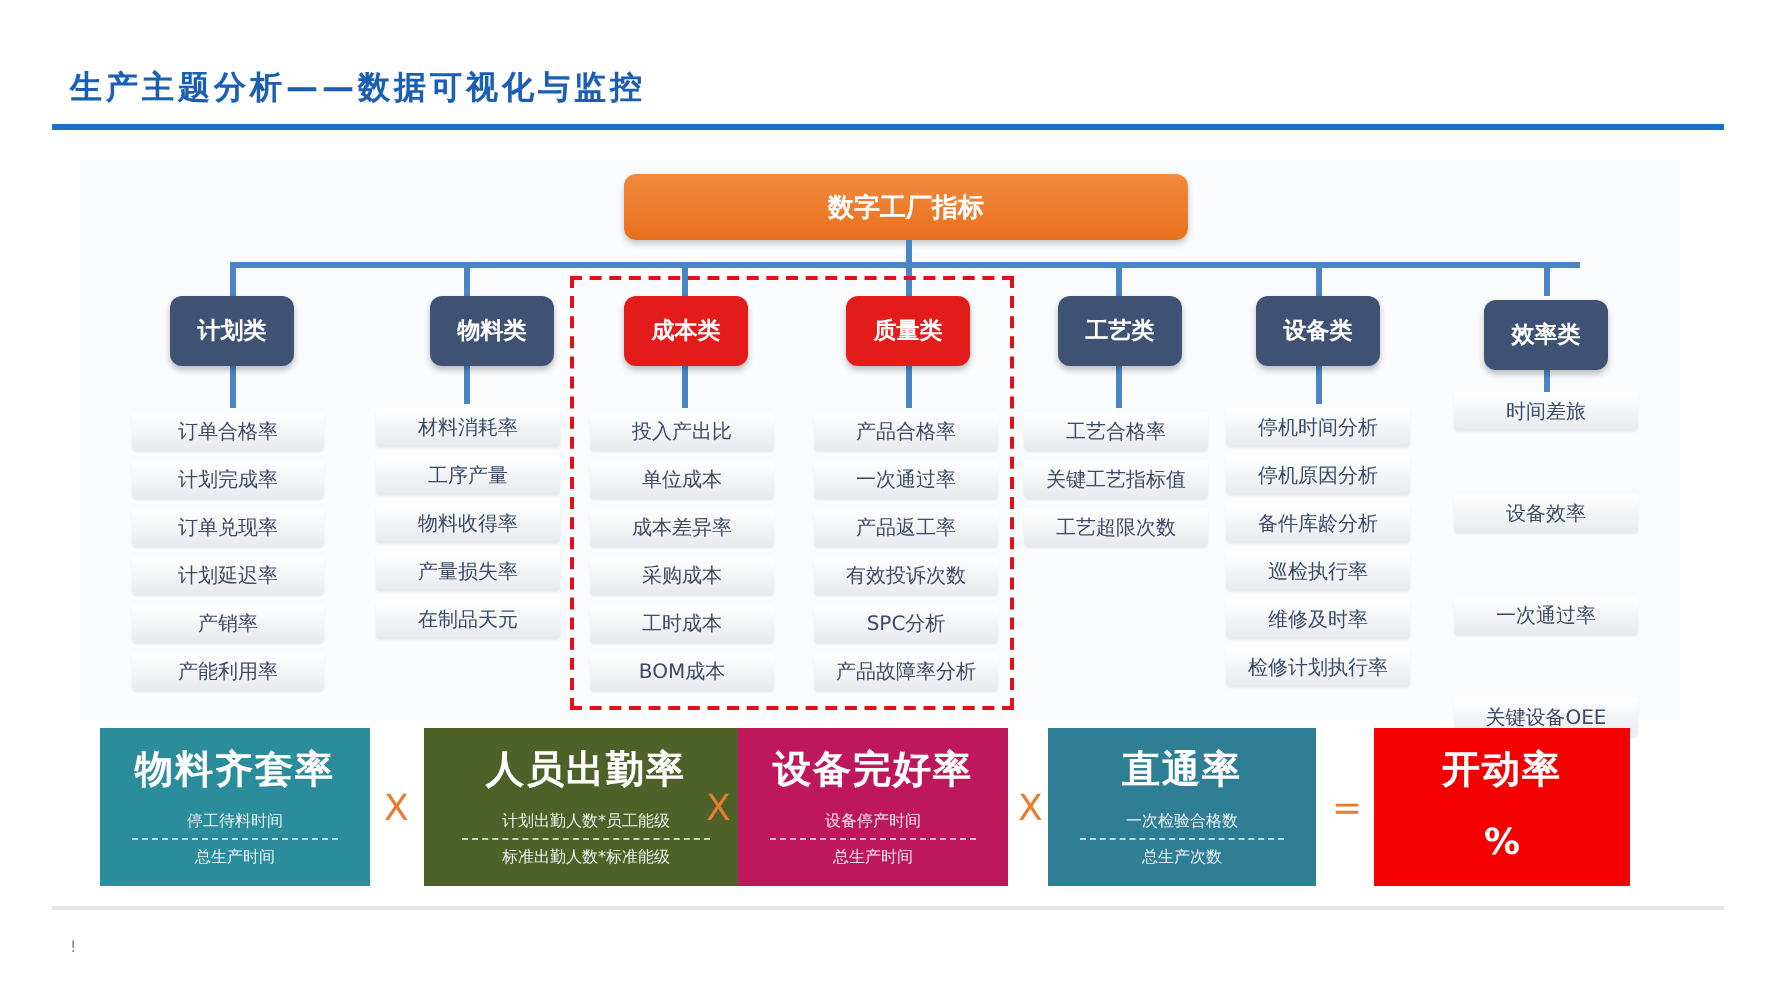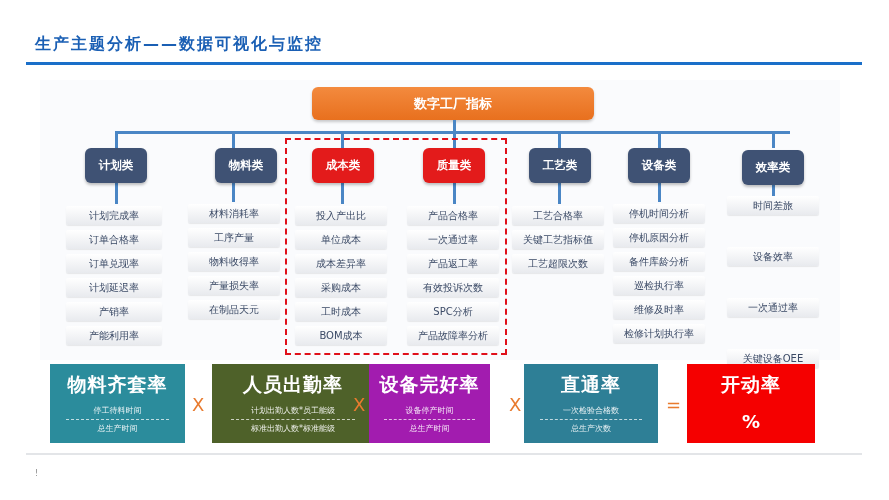"计划完成率" div.item { order: before "订单合格率" -> after "订单合格率" }
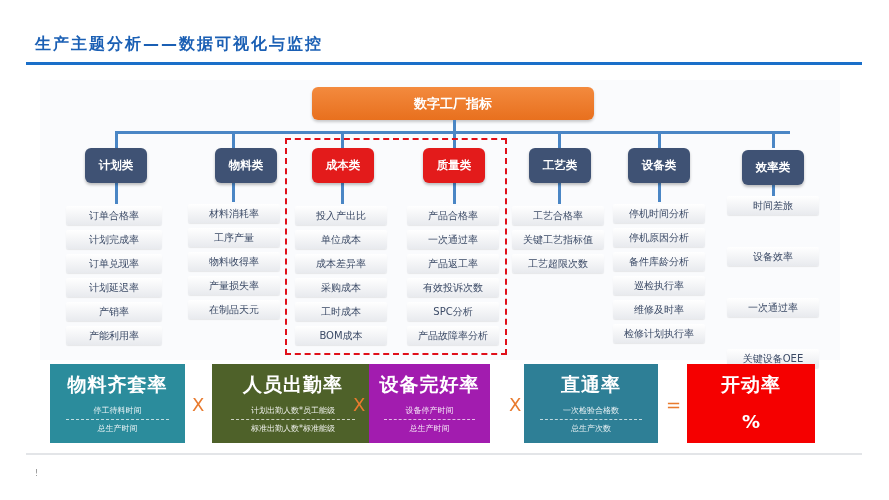"设备完好率" div.formula-box { background: #a21caf -> #be185d; width: 121px -> 135px }
